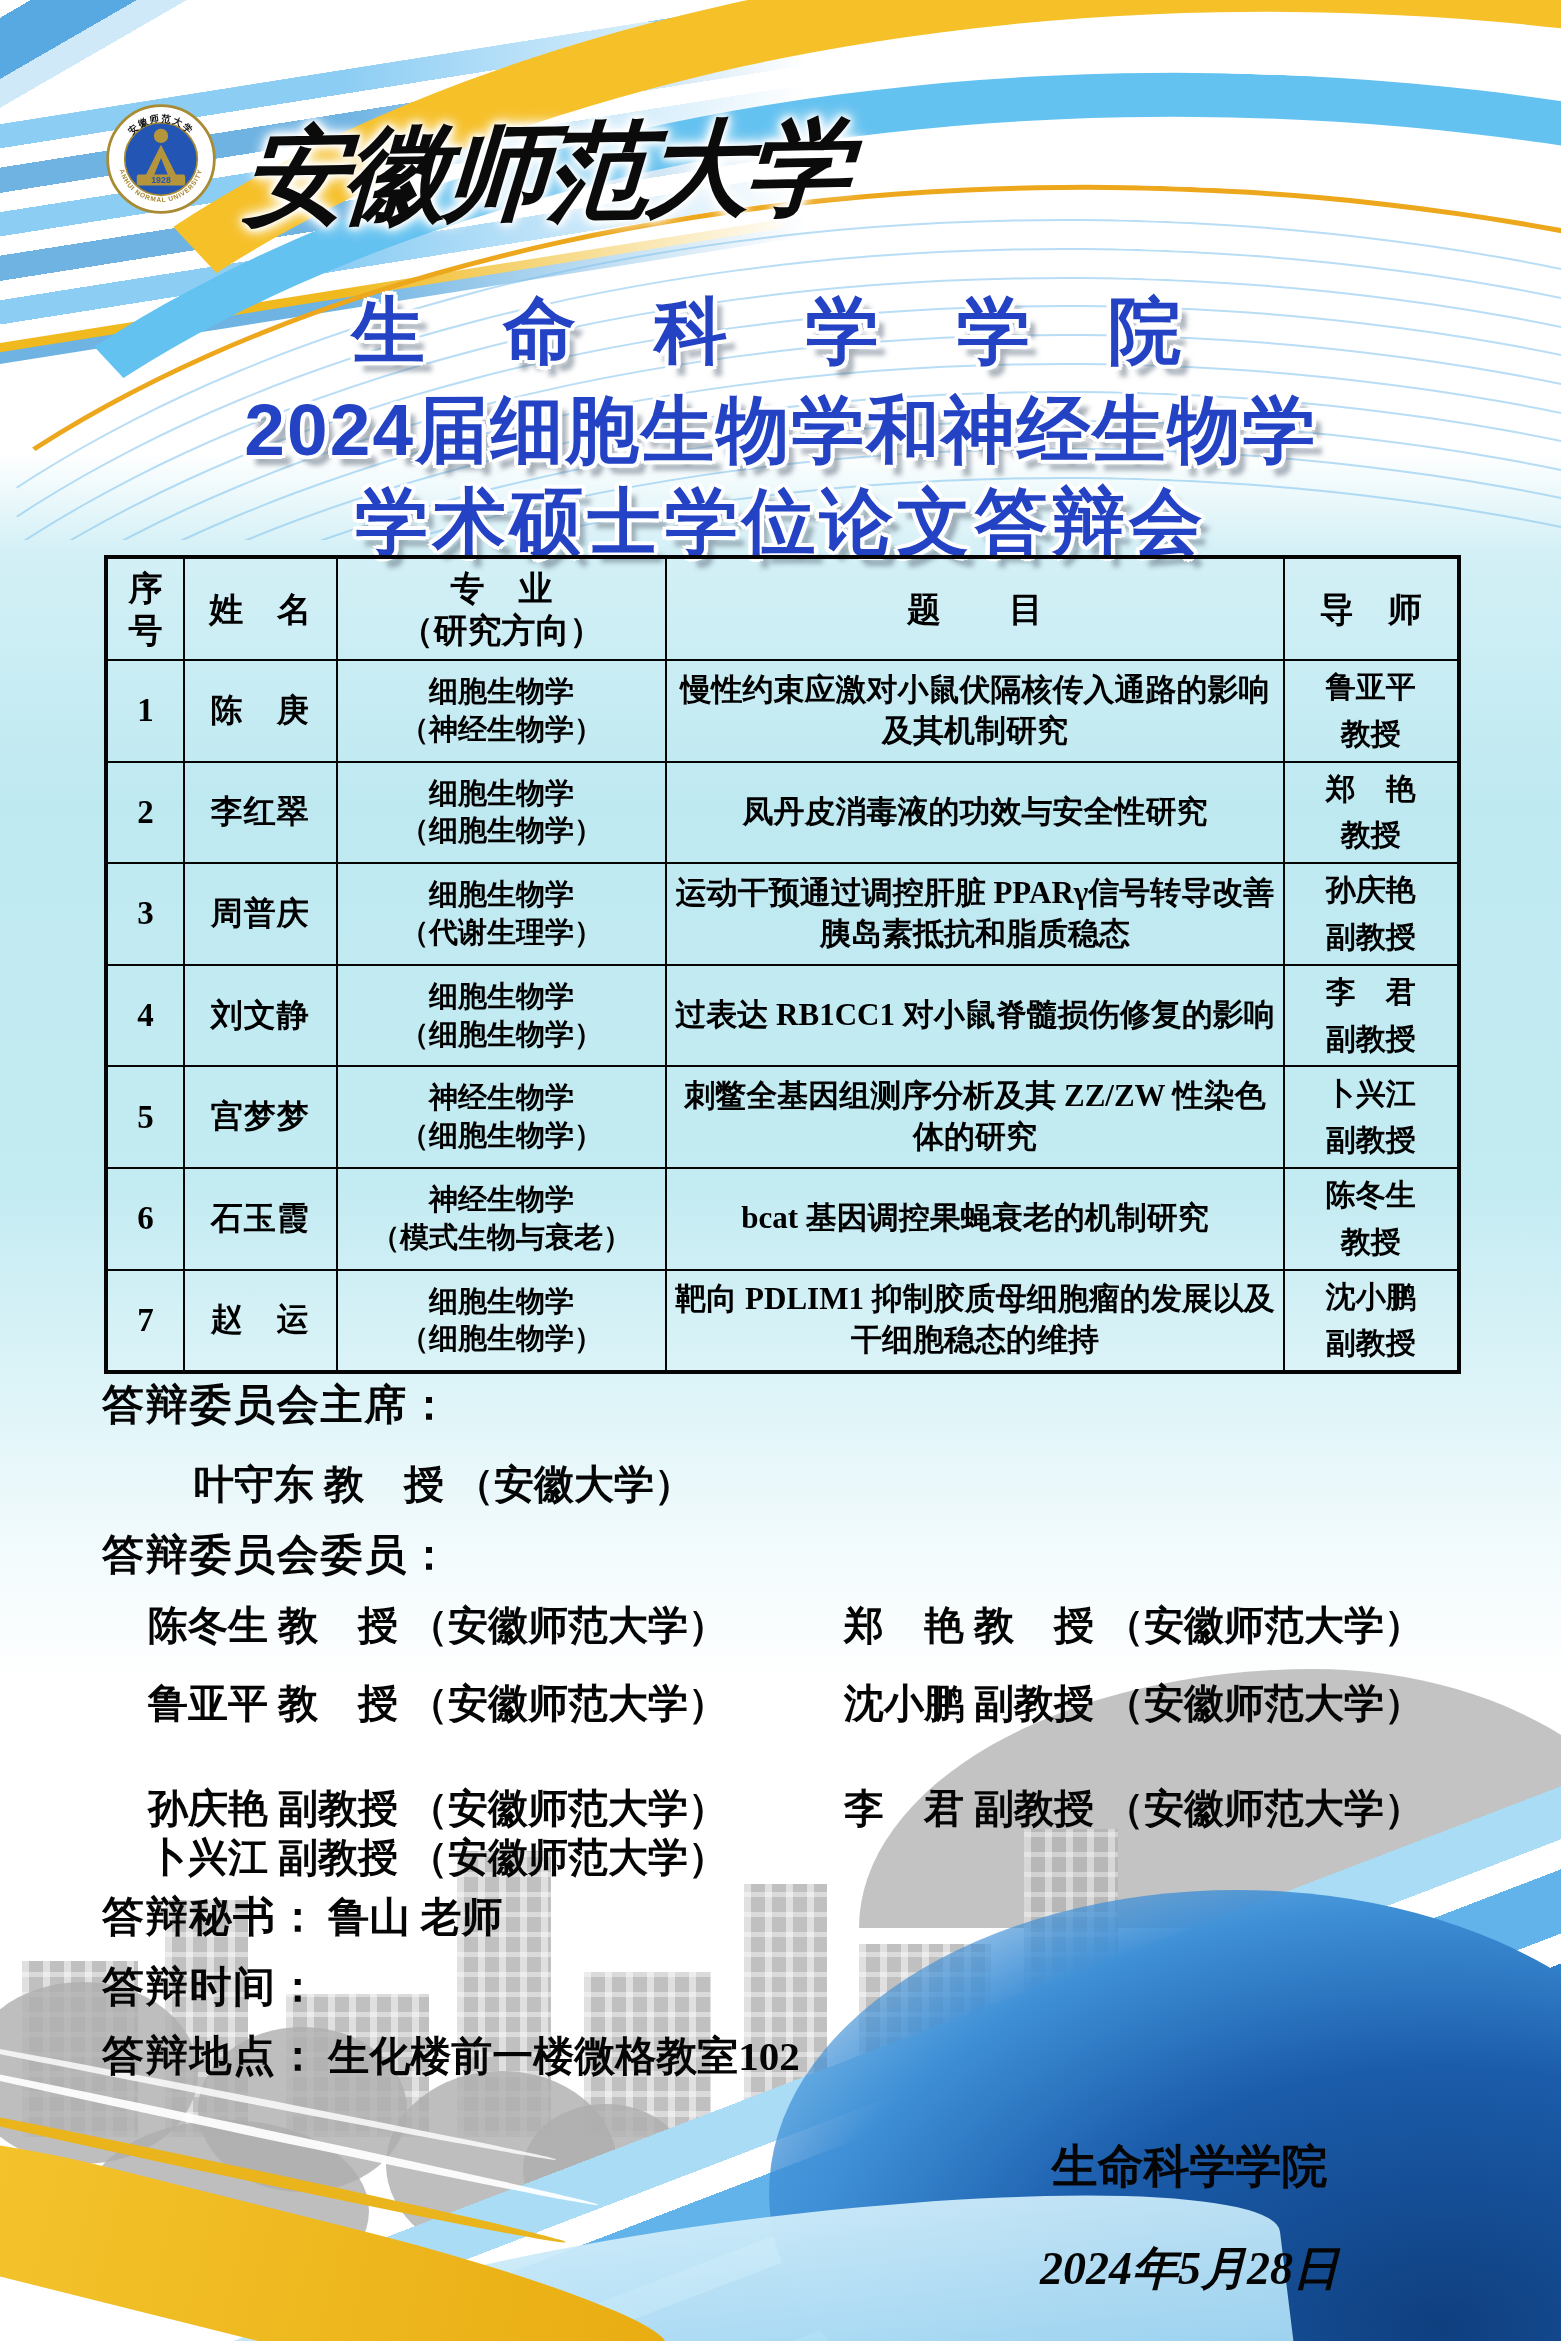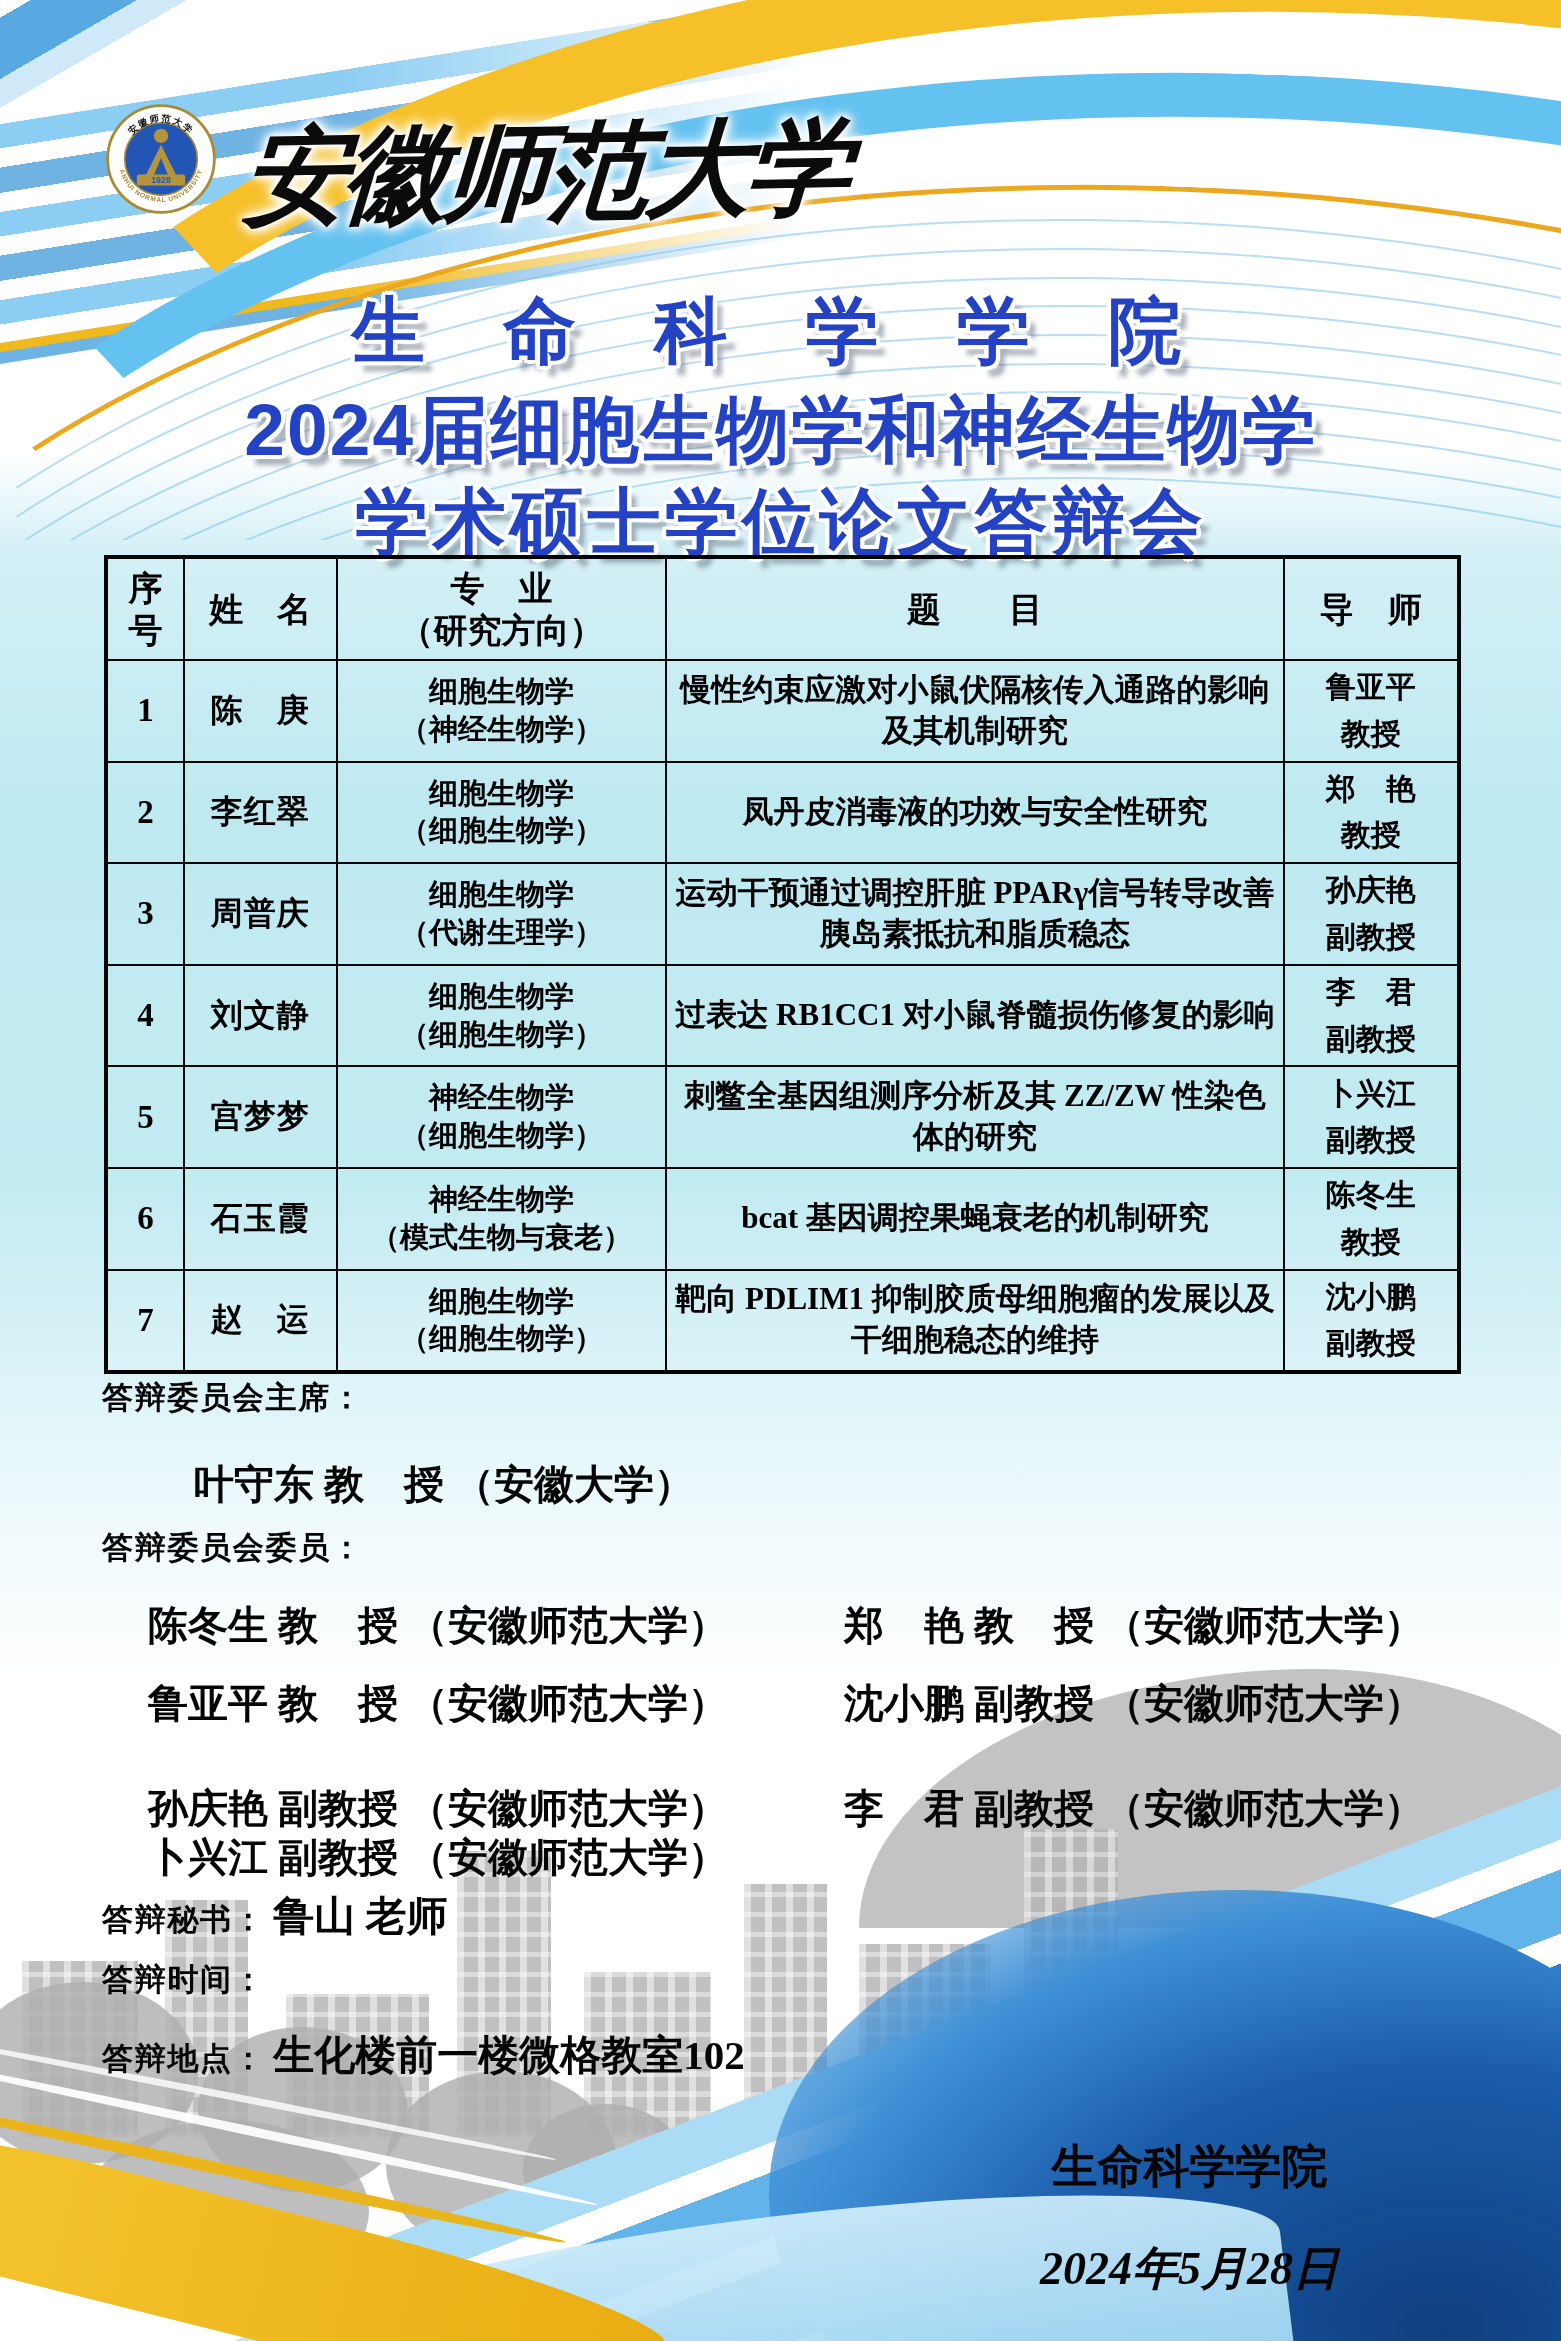"答辩委员会主席：" .label { font-size: 31px -> 42px }
